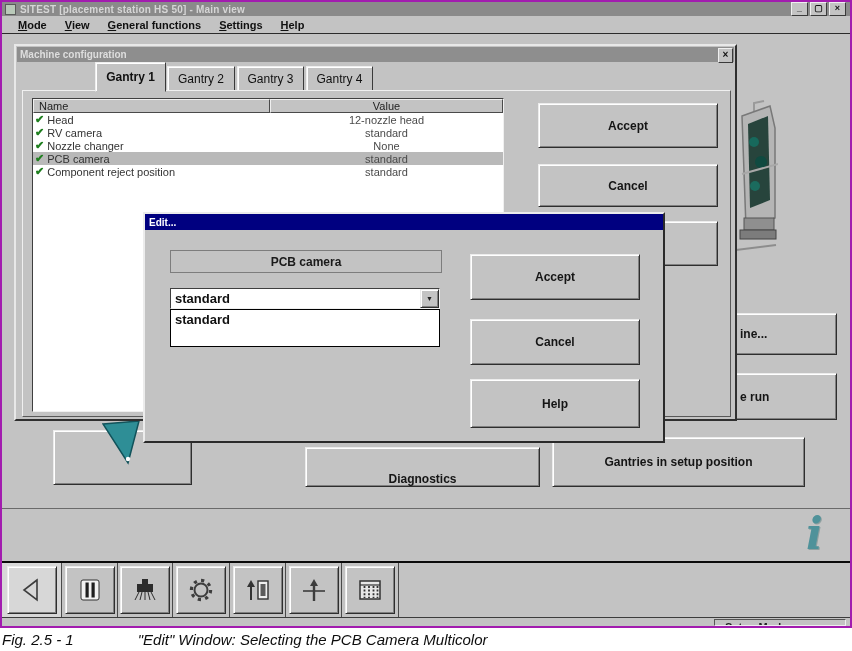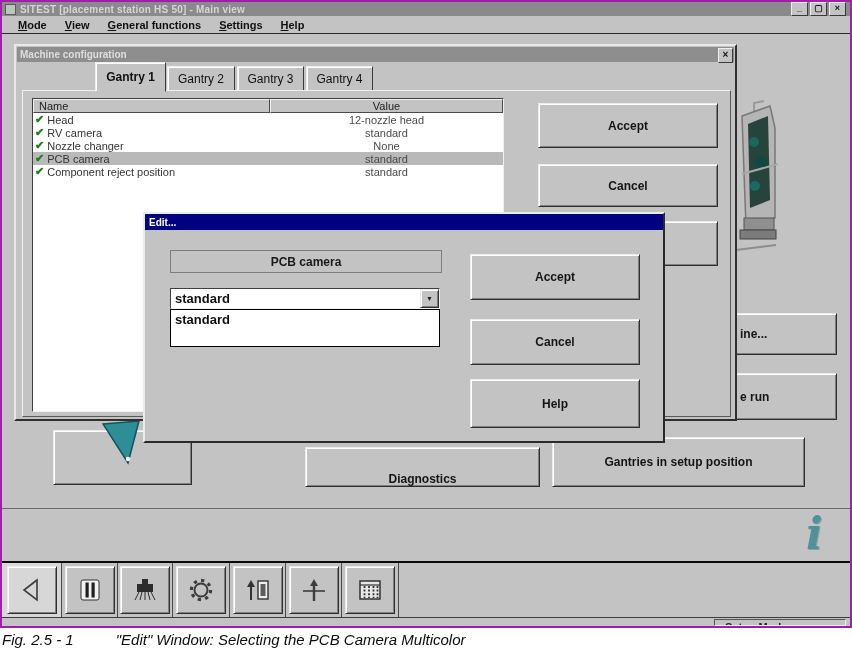"Fig. 2.5 - 1" .caption { gap: 42px -> 64px }
